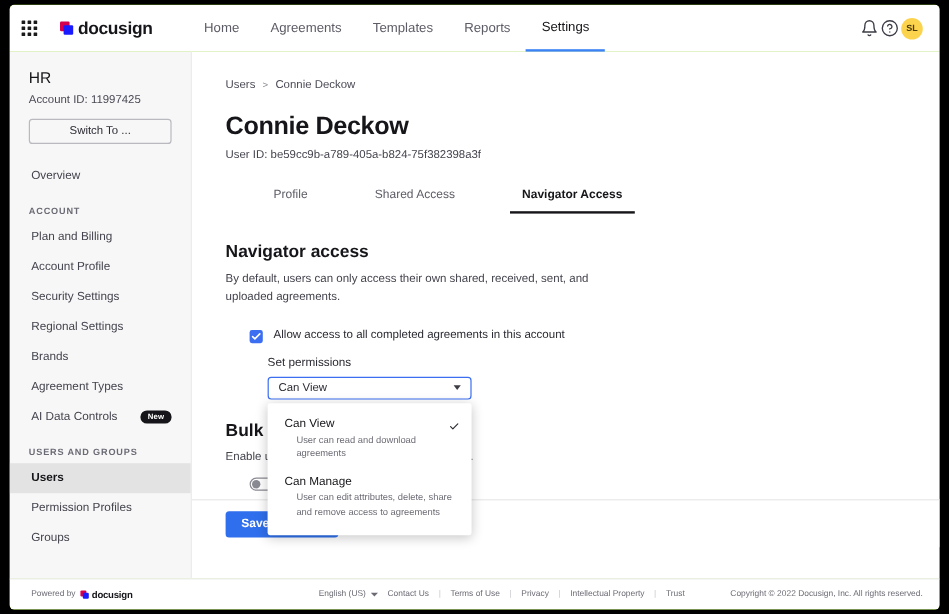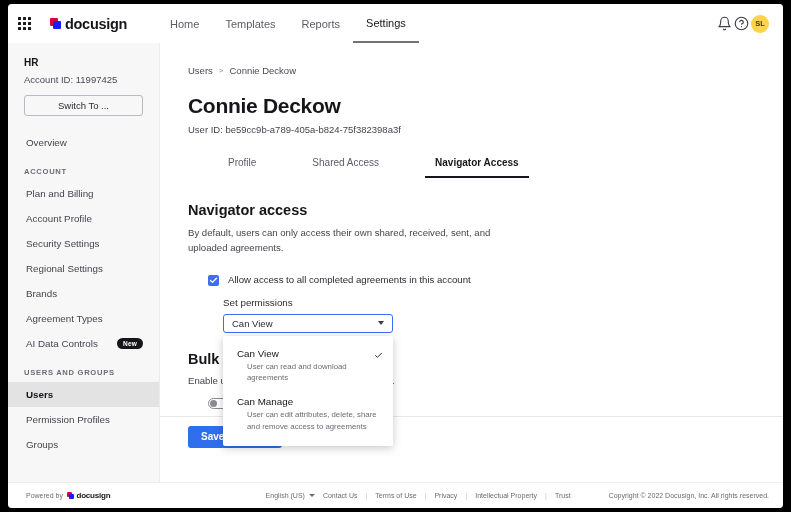"Agreements" div.navlink { html: none -> <div>Agreements</div> }
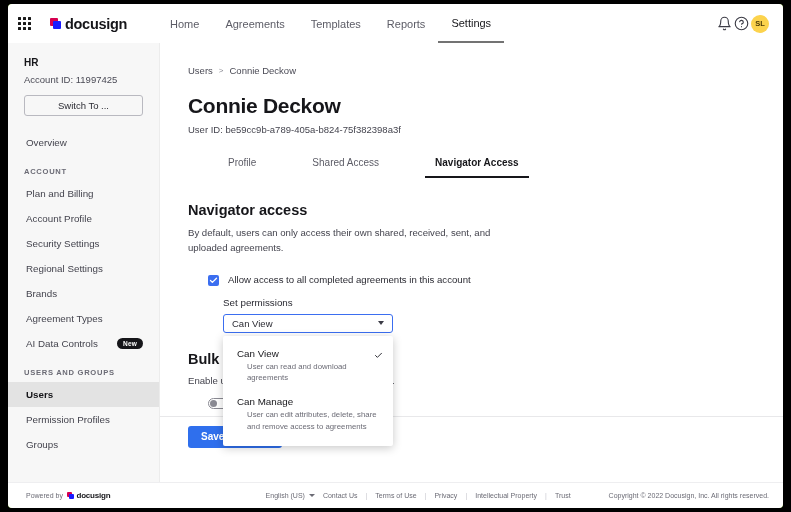"Settings" .navlink.active { border-bottom: 2px solid #737373 -> 2px solid #3b82f6 }
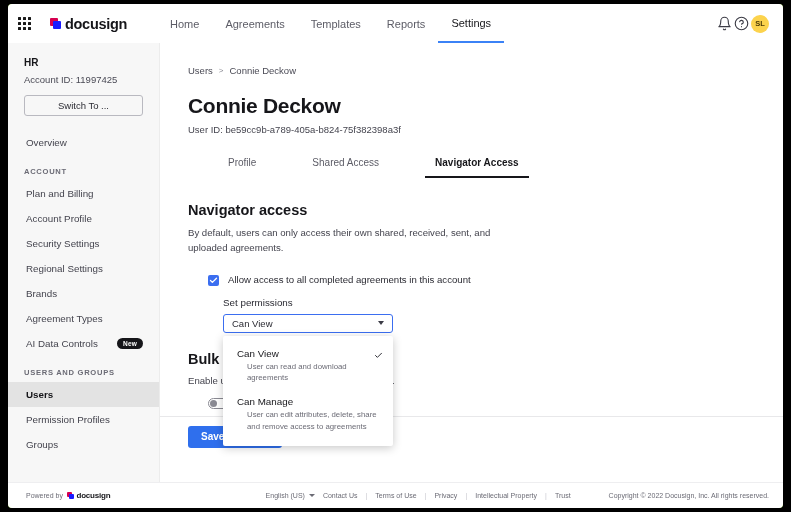"HR" .acct-name { font-size: 10px -> 13px; font-weight: 700 -> 400 }
